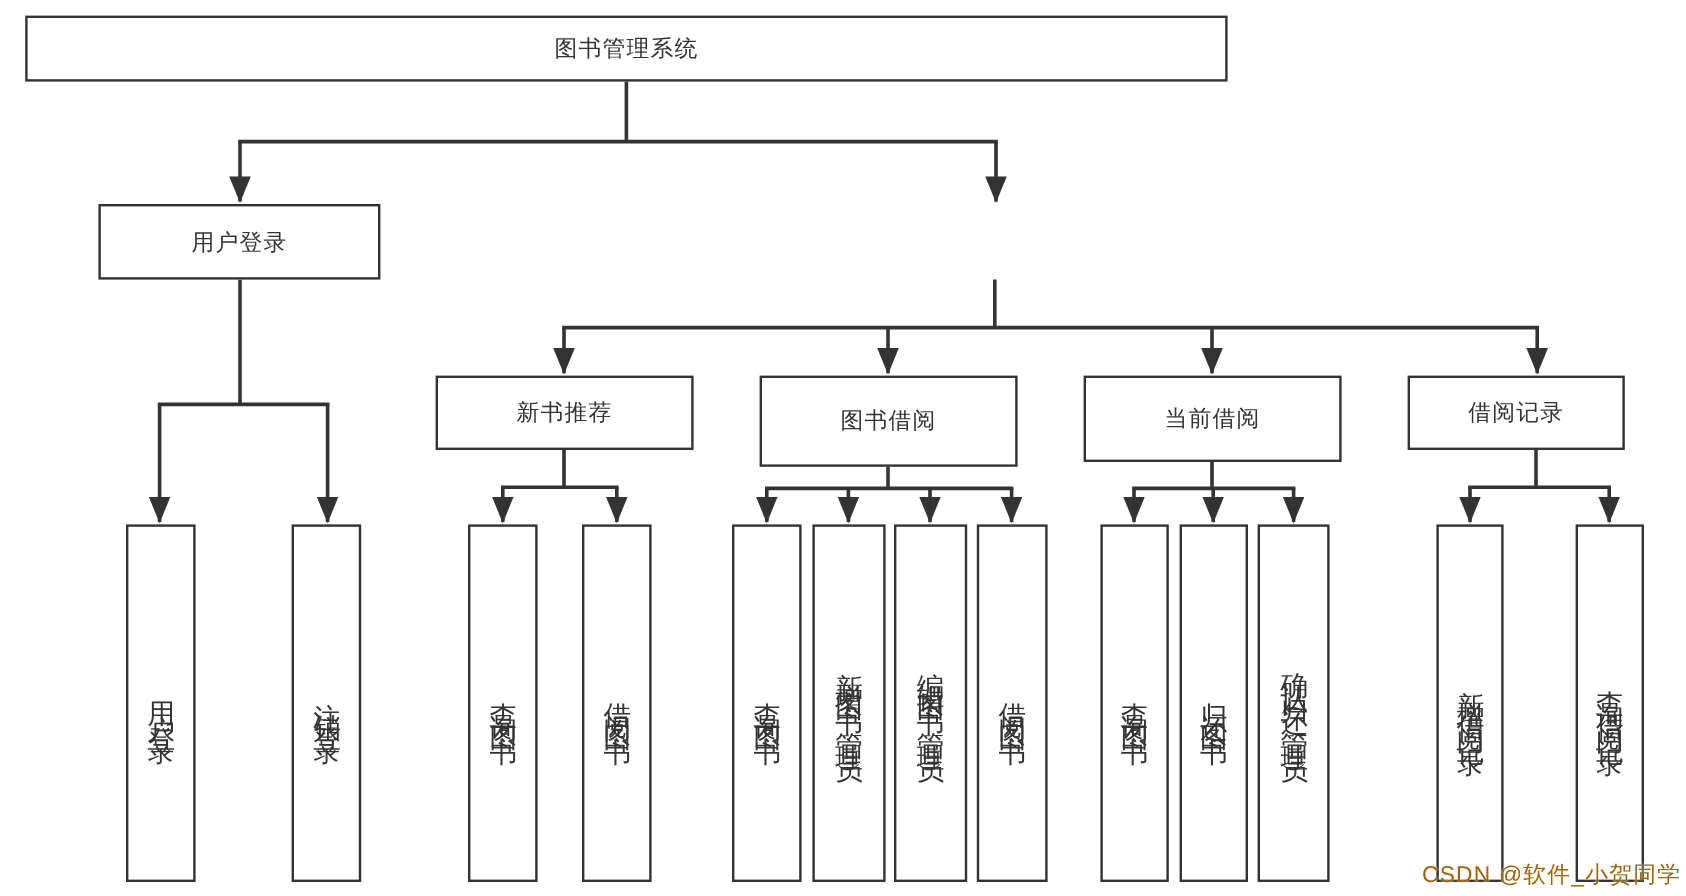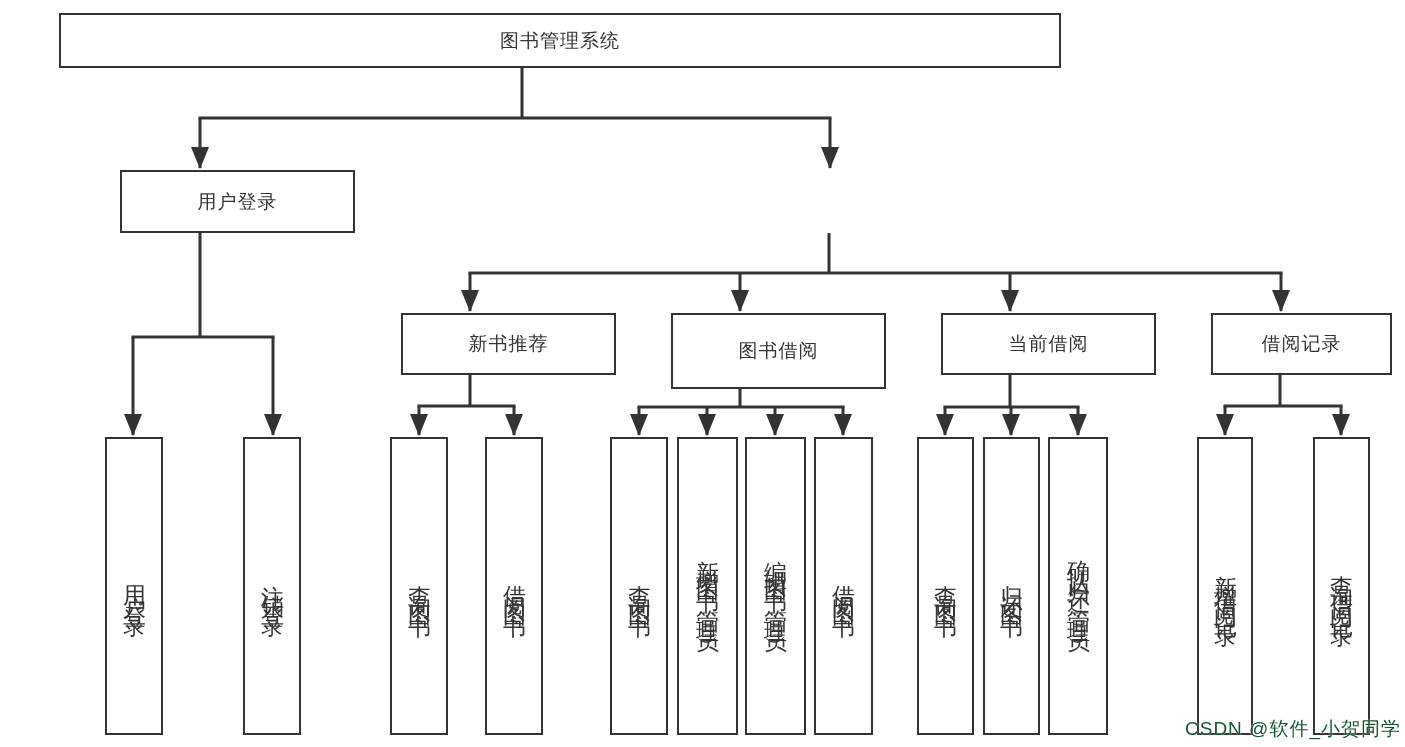"图书管理系统" .hnode { margin-left: 38px -> none }
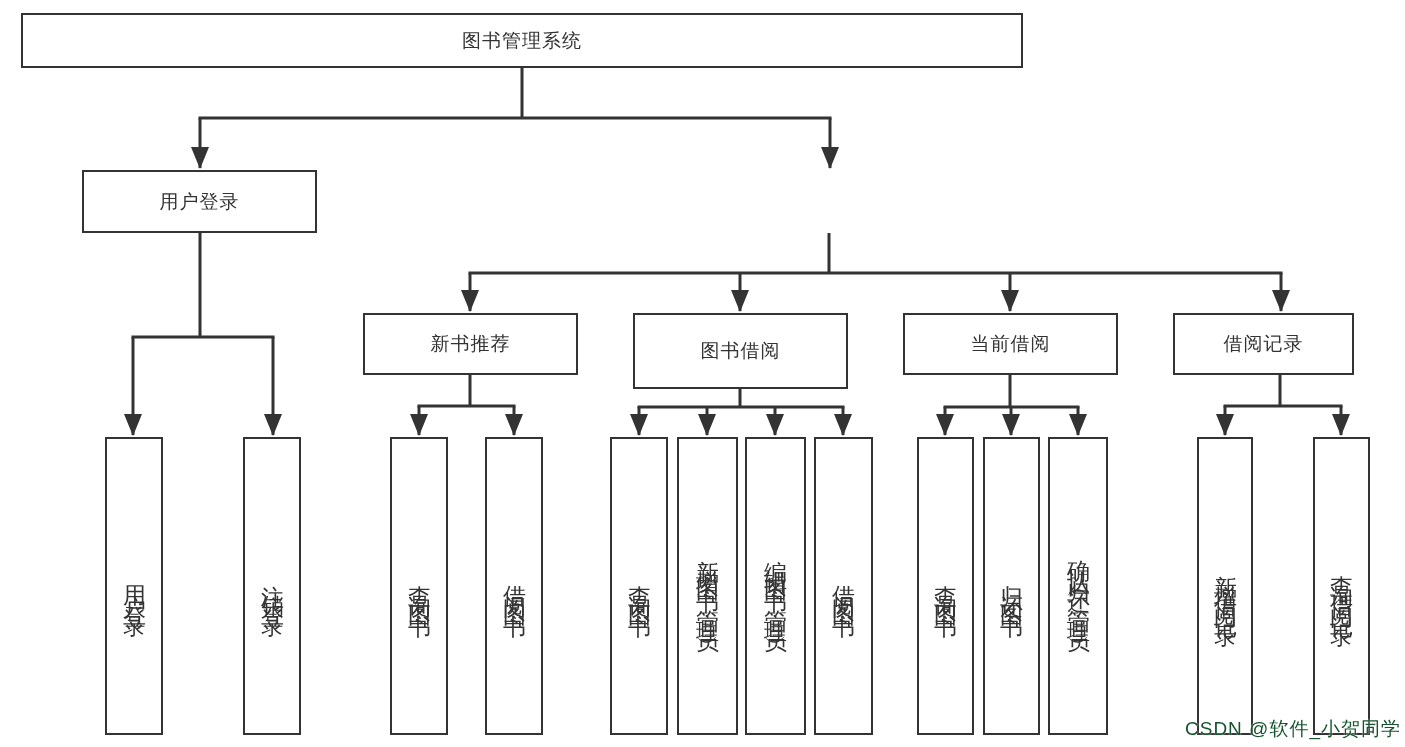"当前借阅" div.node { height: 62px -> 72px }
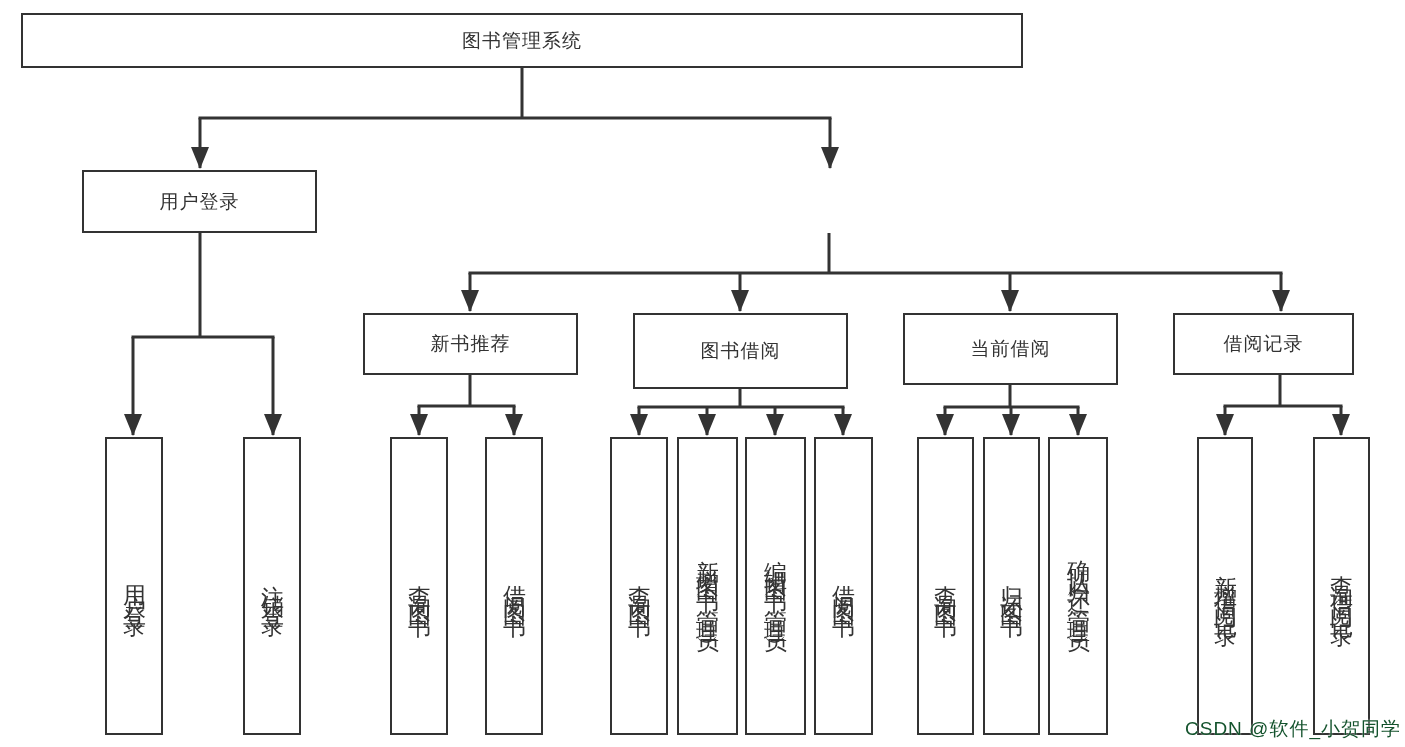"CSDN @软件_小贺同学" .watermark { color: #14532d -> #a16207 }
